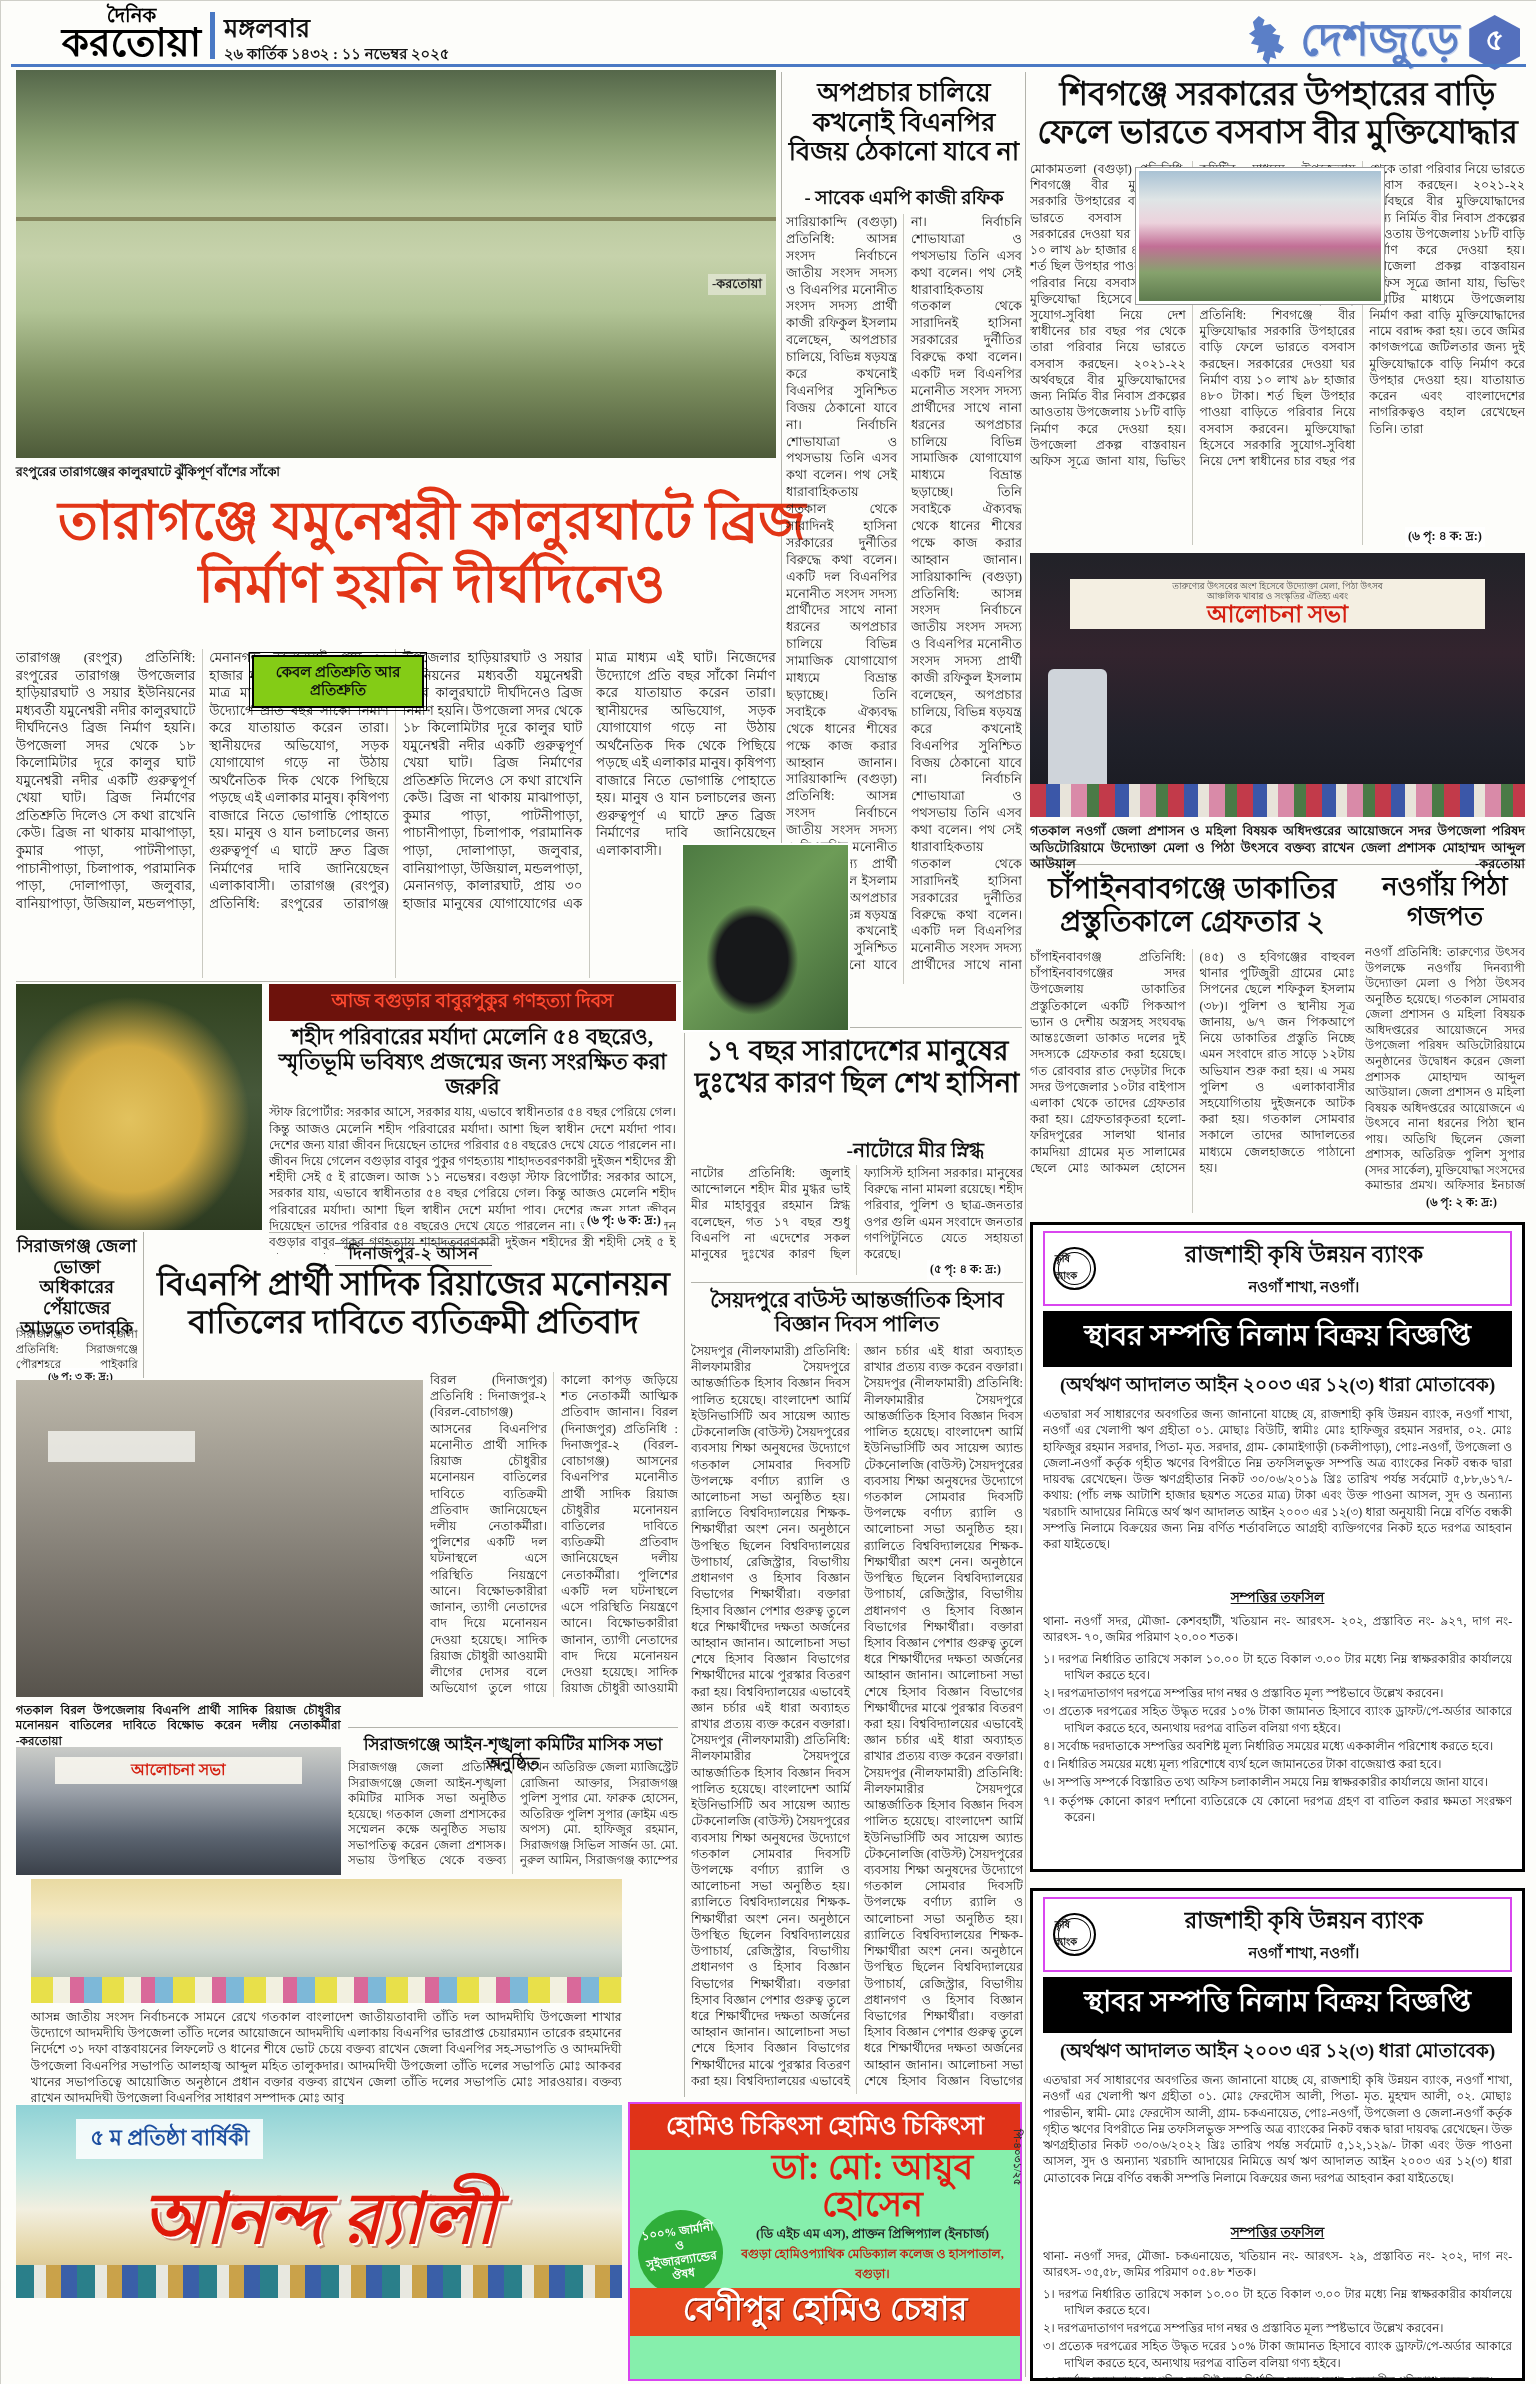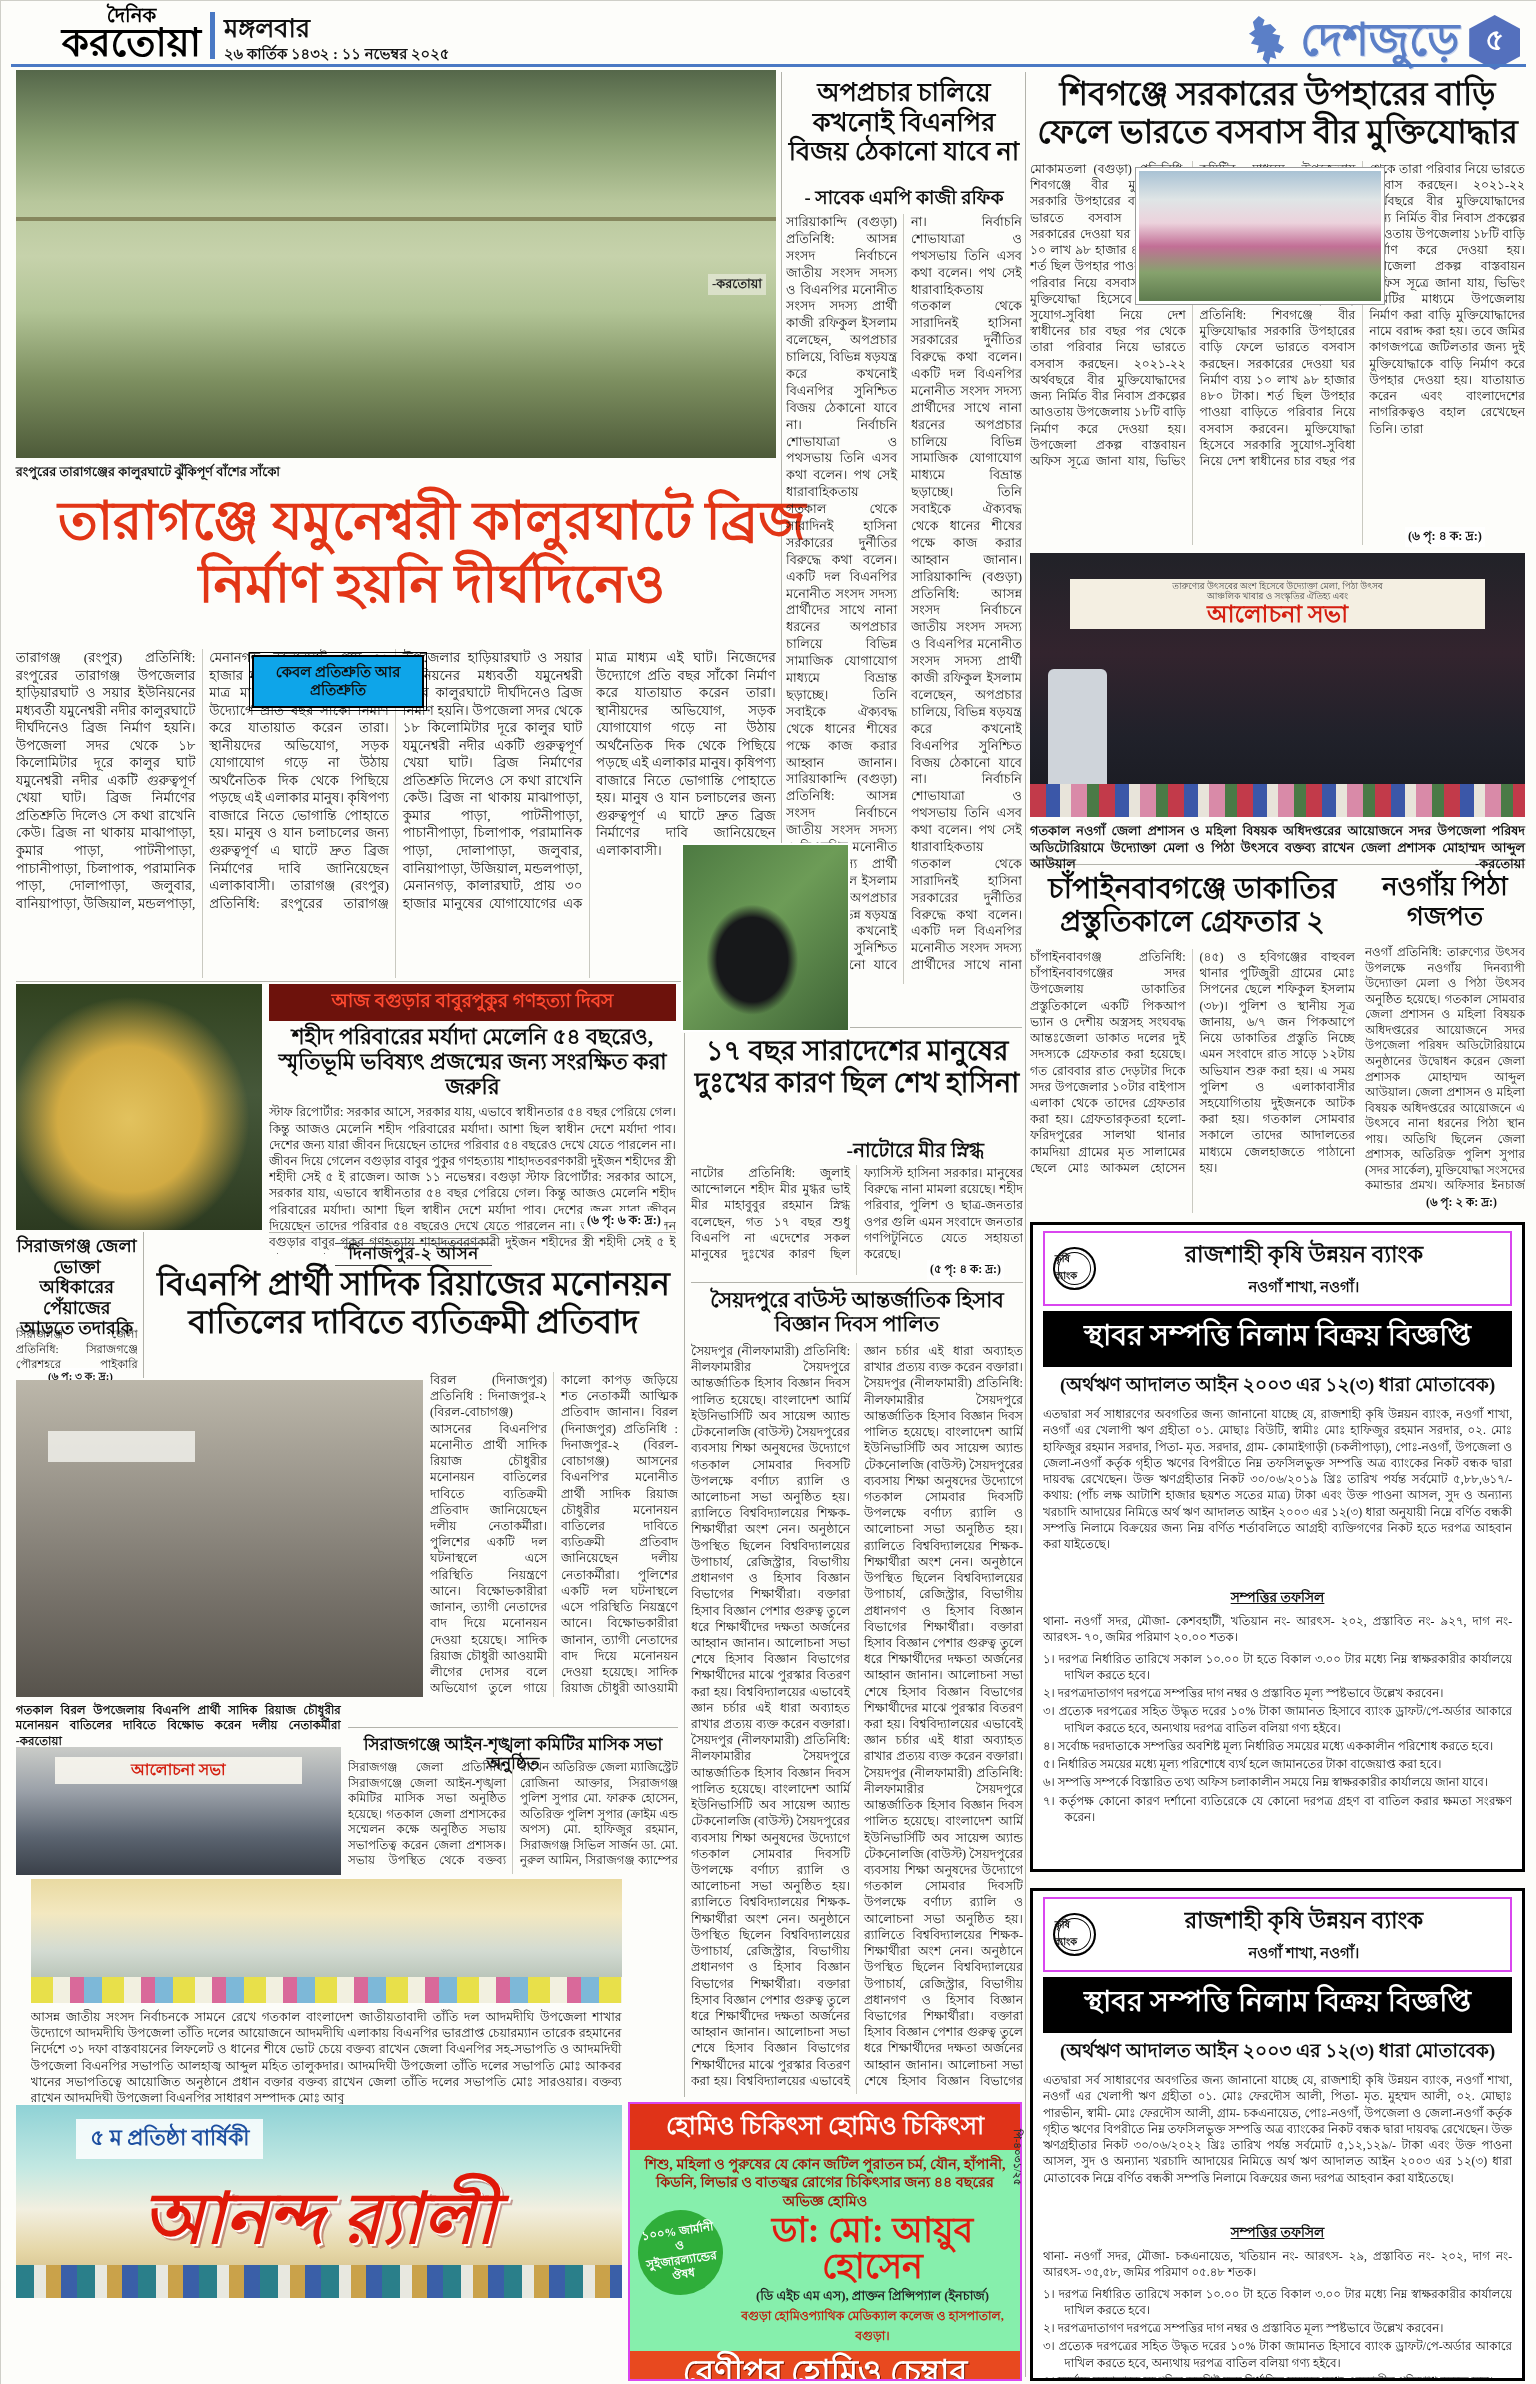"কেবল প্রতিশ্রুতি আর প্রতিশ্রুতি" .promise-box { background: #0ea5e9 -> #84cc16 }
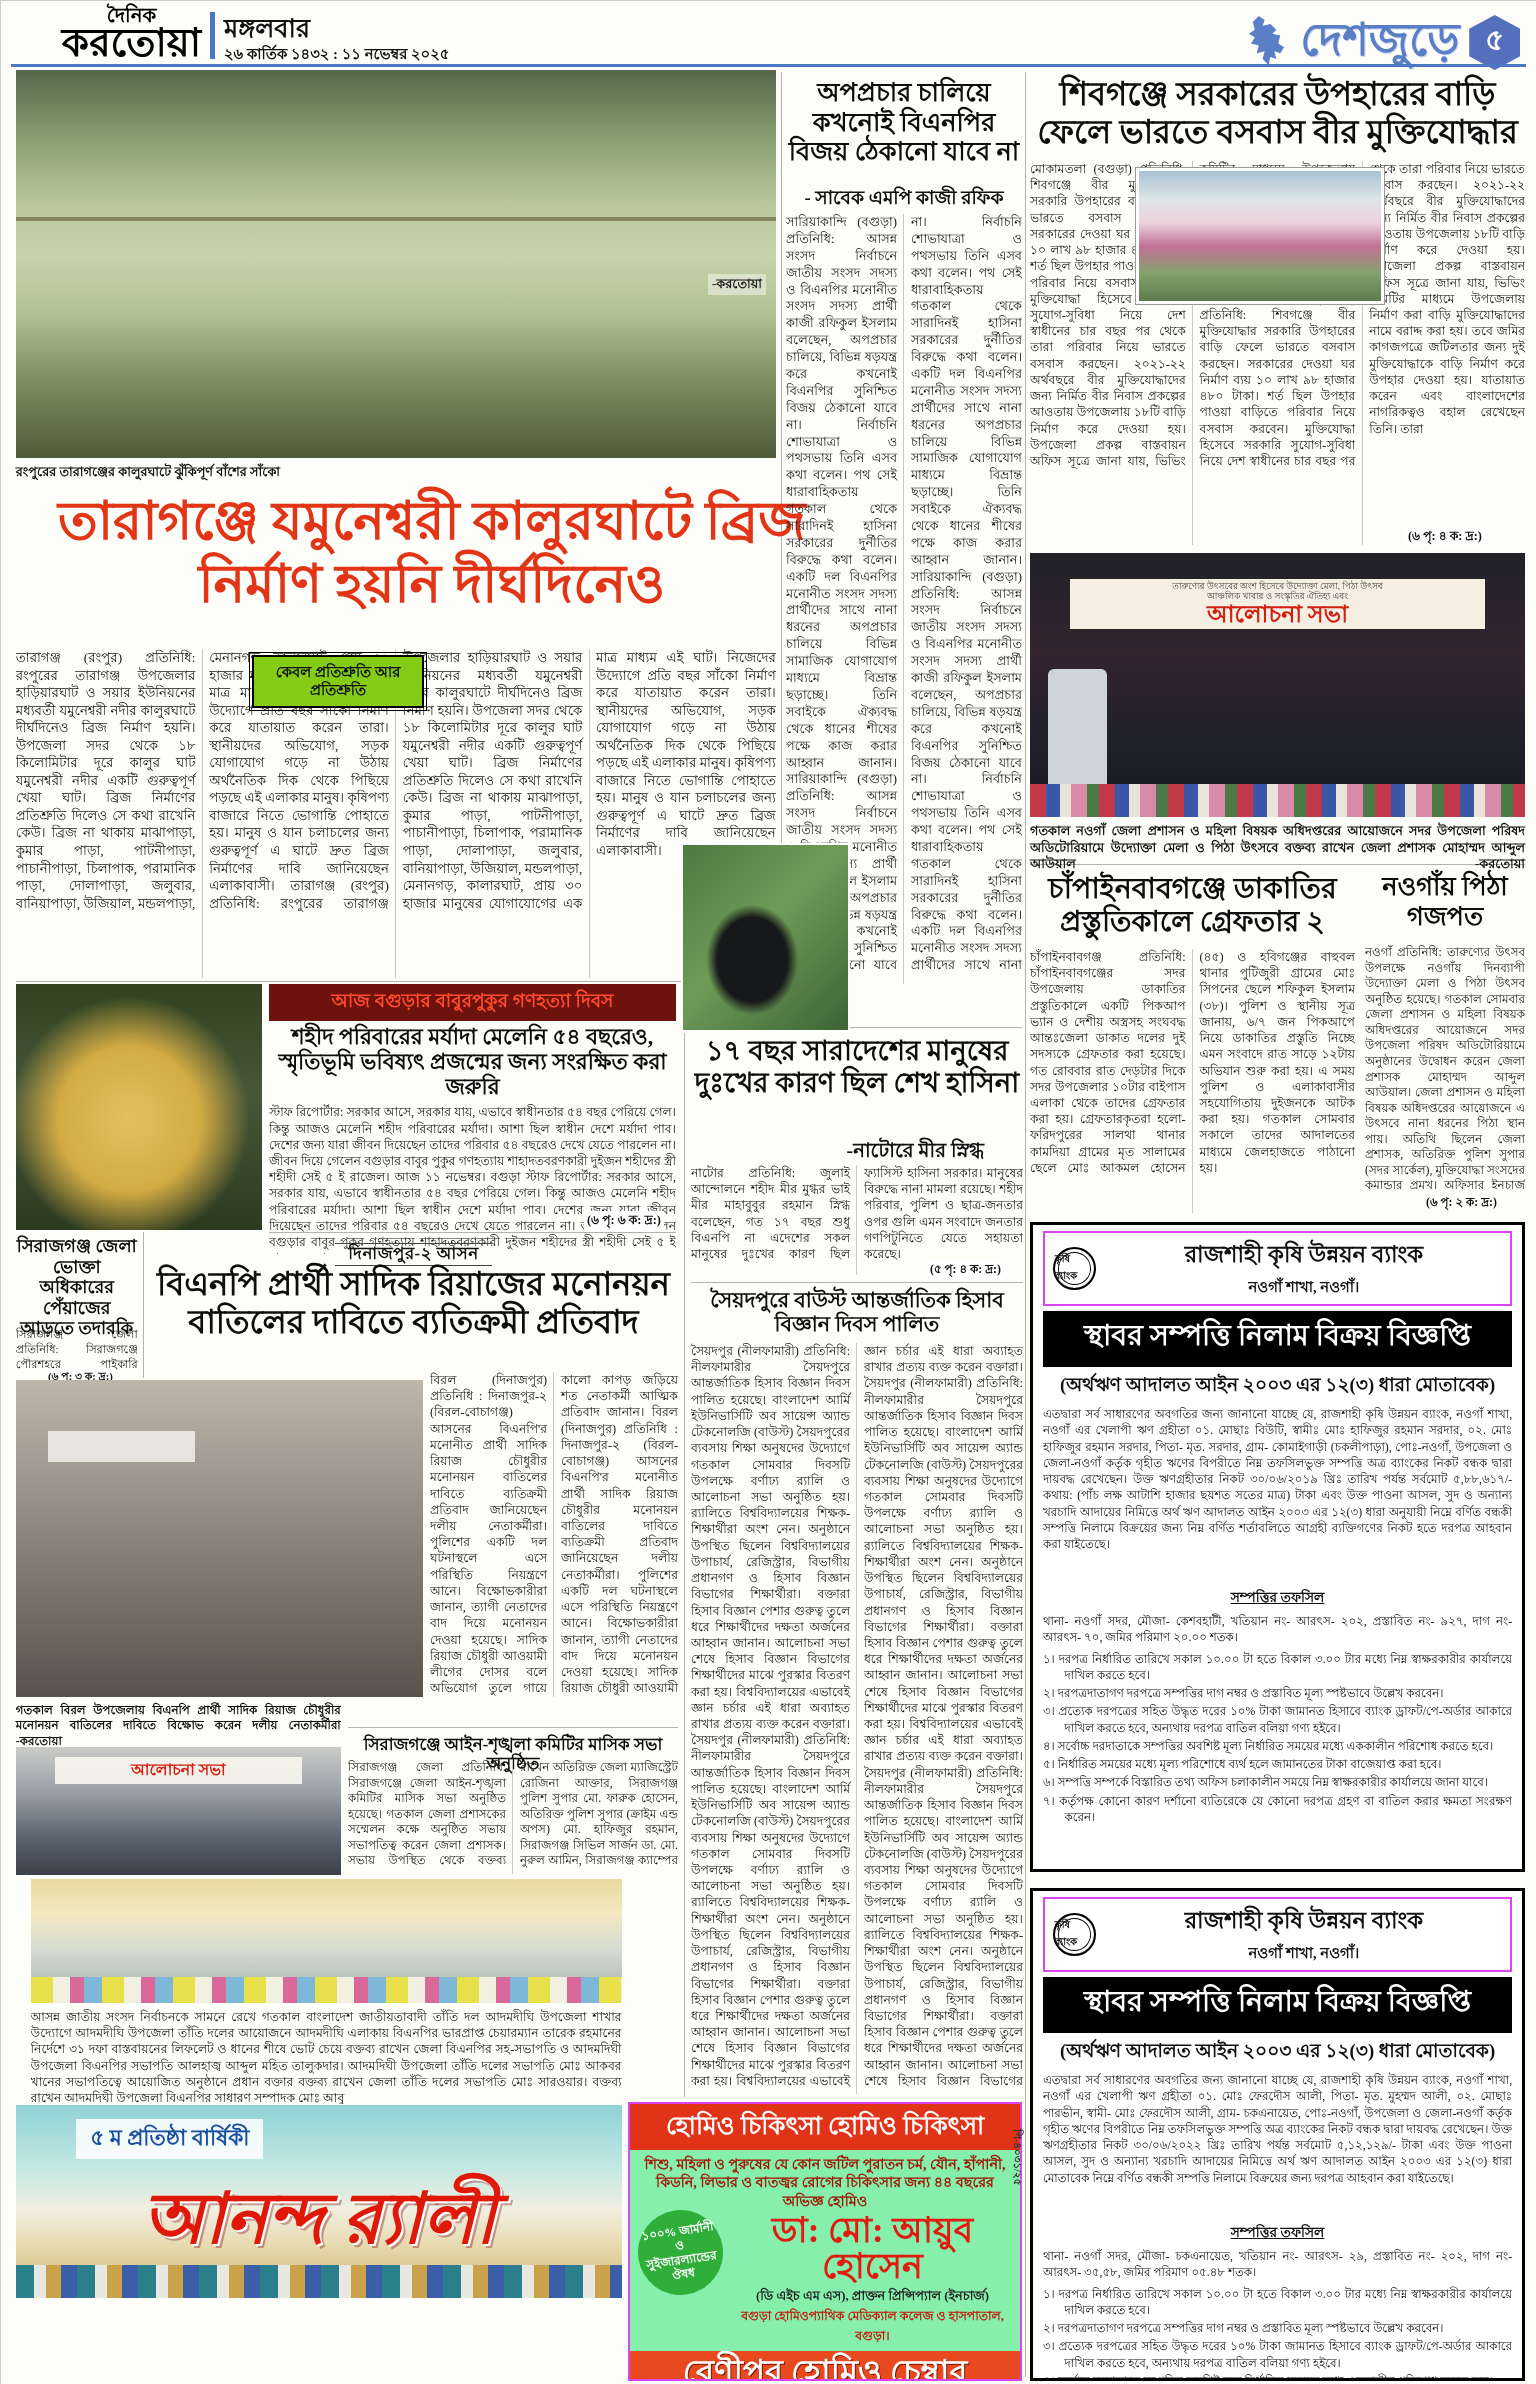"শিশু, মহিলা ও পুরুষের যে" div.homeo-line { html: <div>শিশু, মহিলা ও পুরুষের যে কোন জটিল পুরাতন চর্ম, যৌন, হাঁপানী, কিডনি, লিভার ও বাতজ্বর রোগের চিকিৎসার জন্য ৪৪ বছরের অভিজ্ঞ হোমিও</div> -> none }
